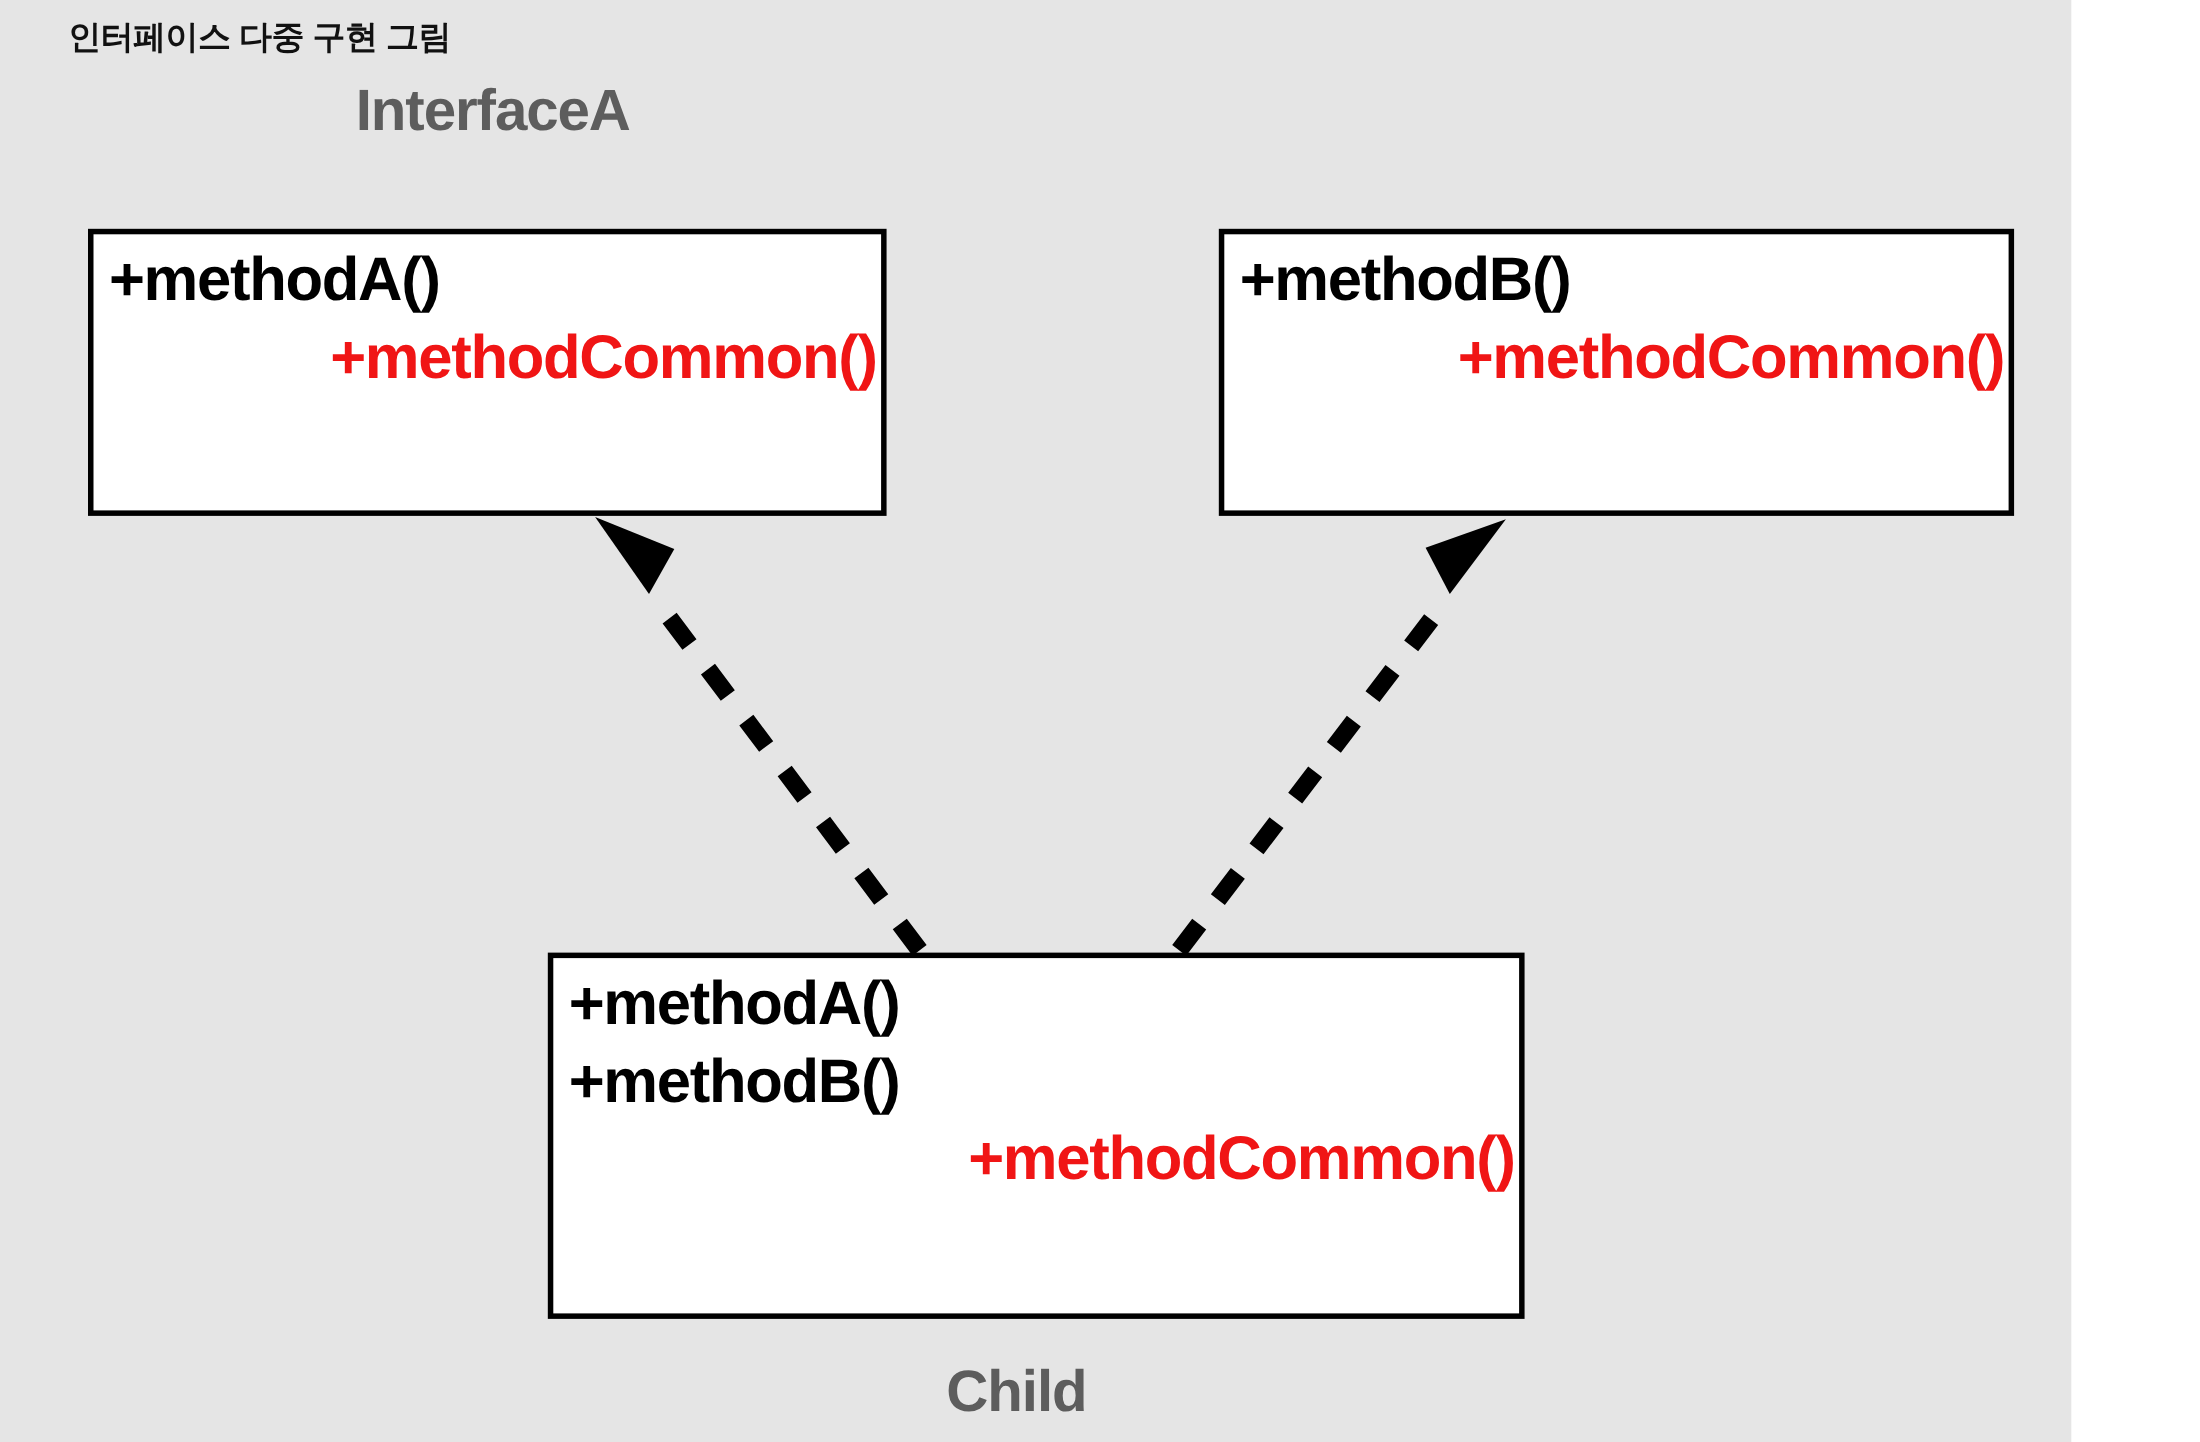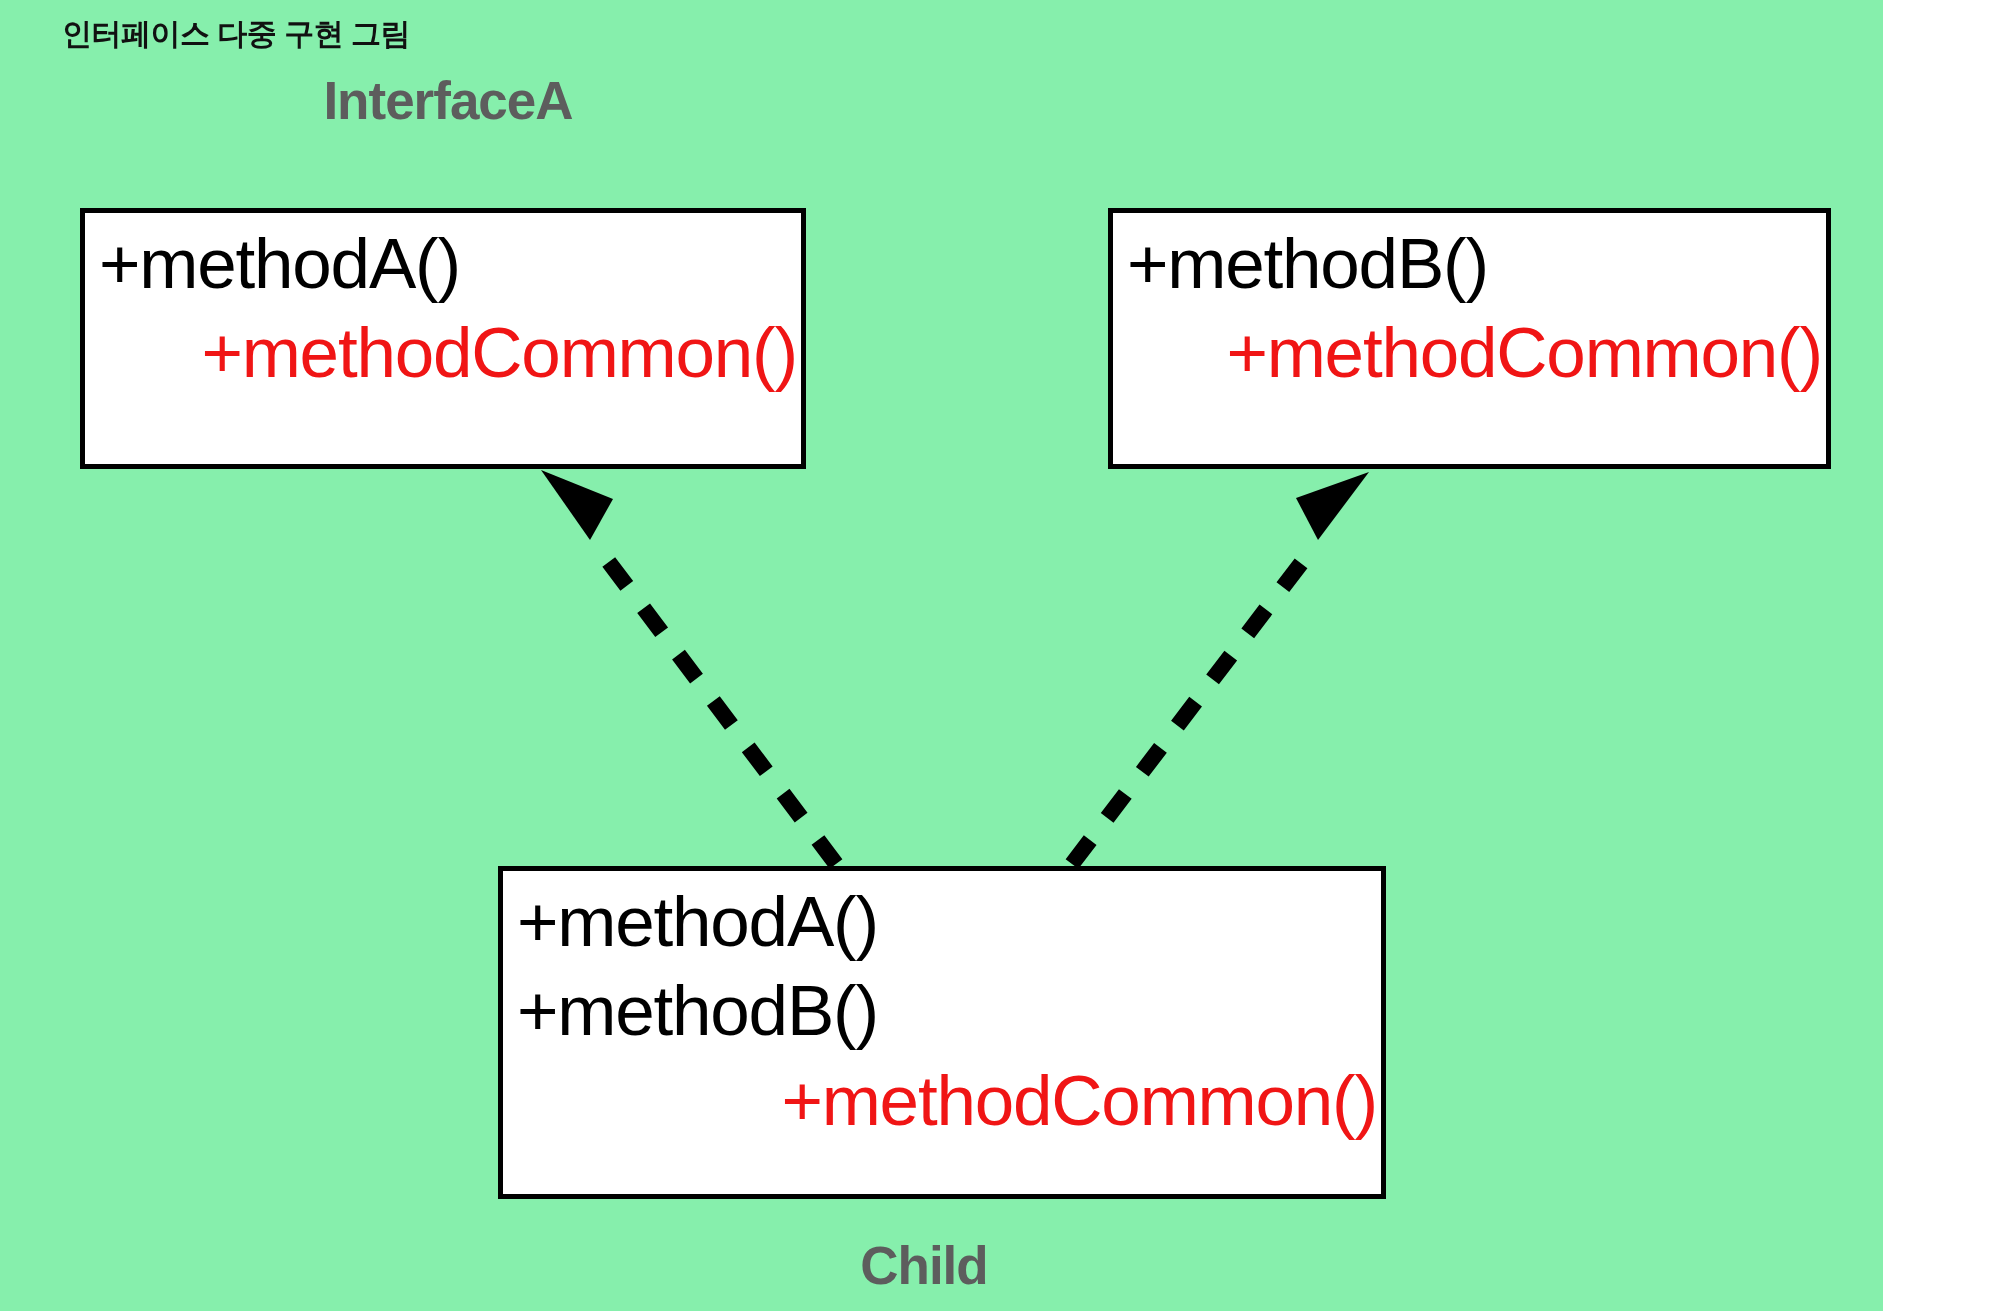"인터페이스 다중 구현 그림" #canvas { background: #86efac -> #e5e5e5 }
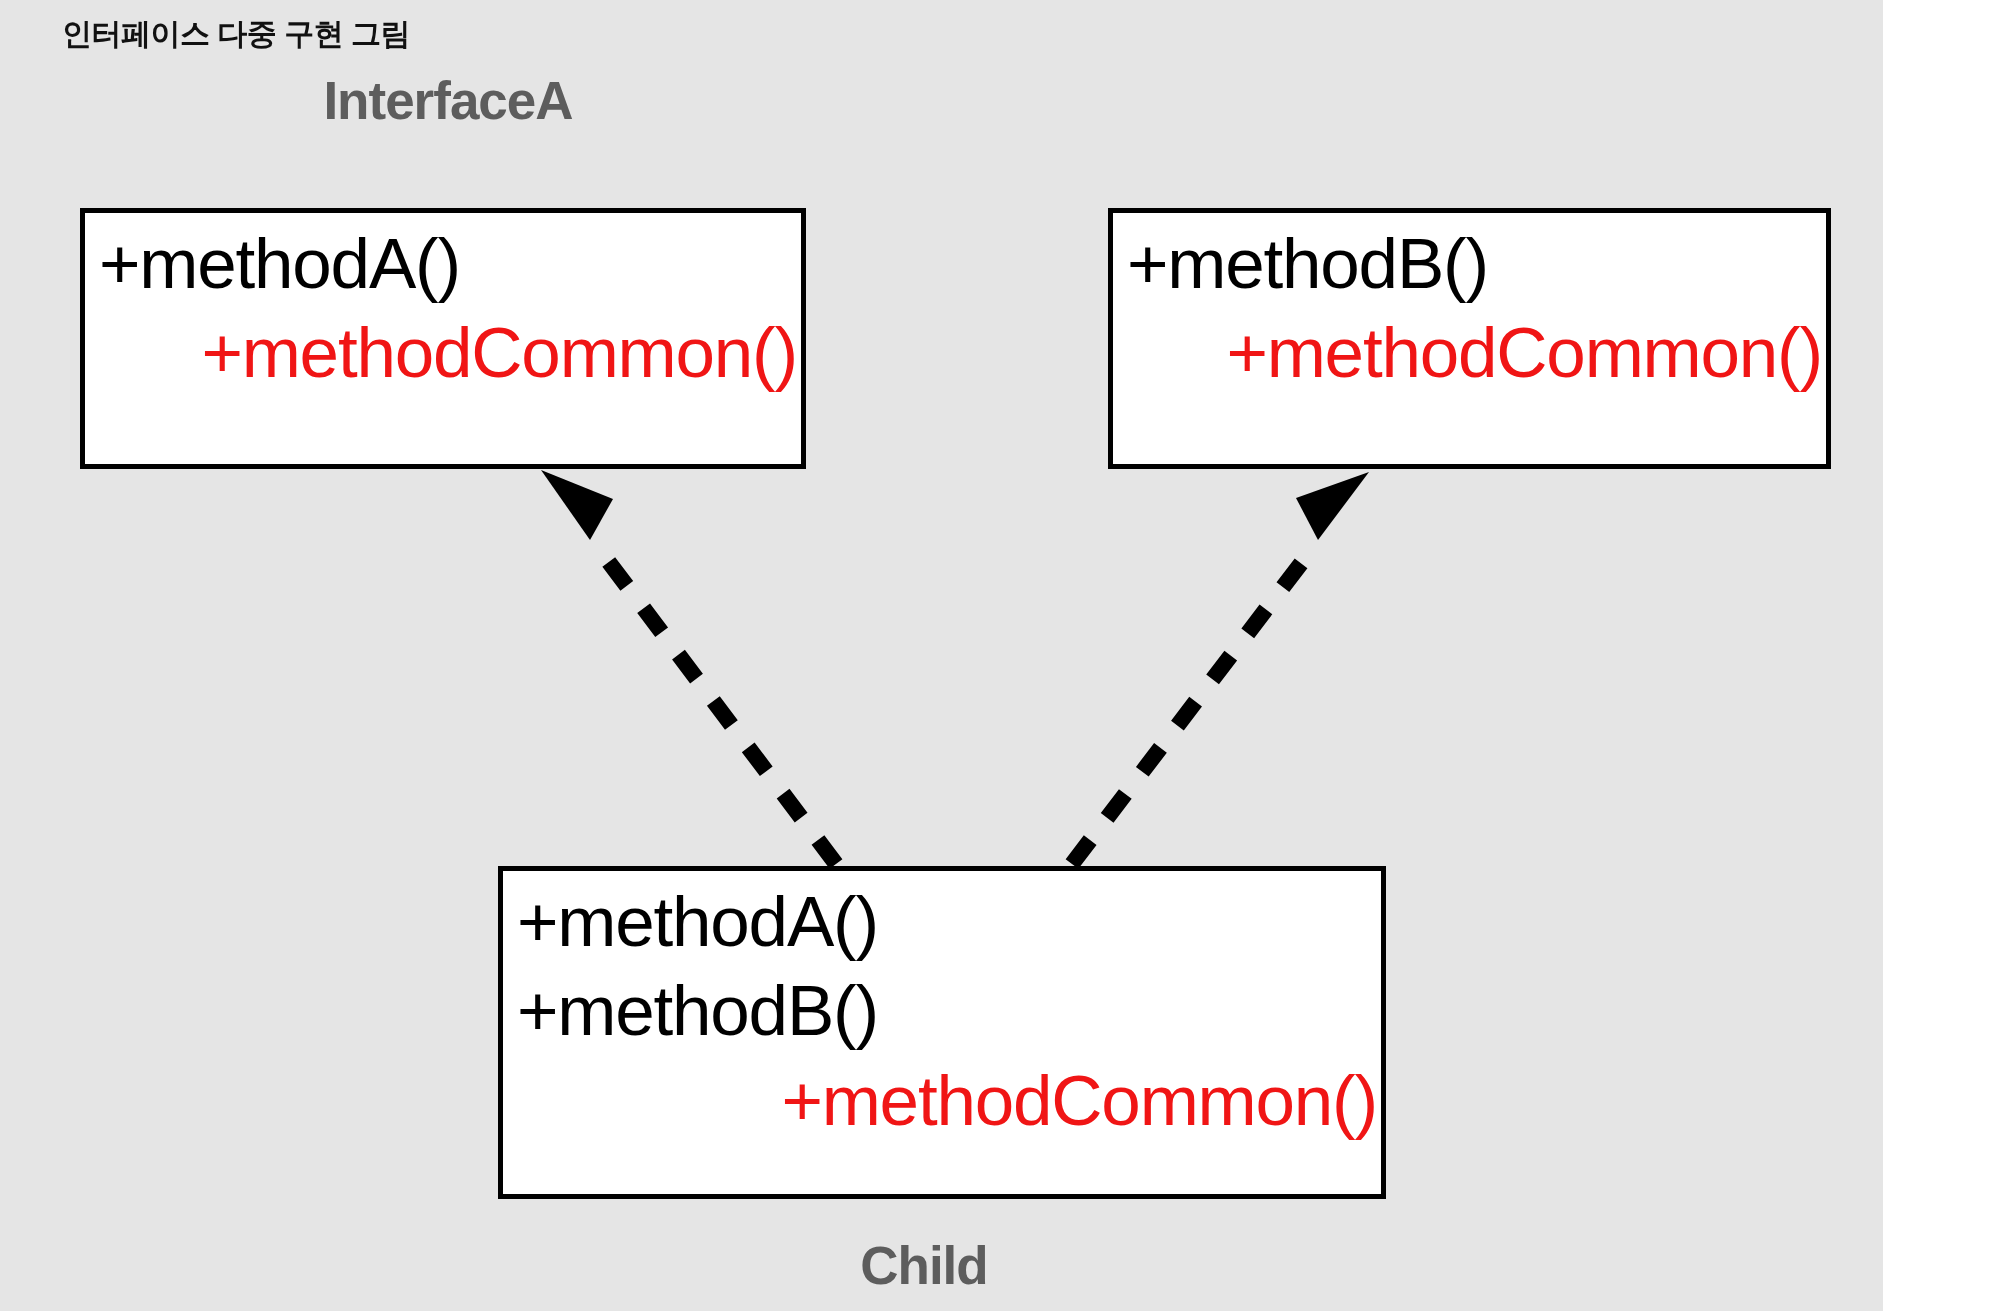"+methodA()" .member { font-size: 71px -> 56px; font-weight: normal -> bold }
